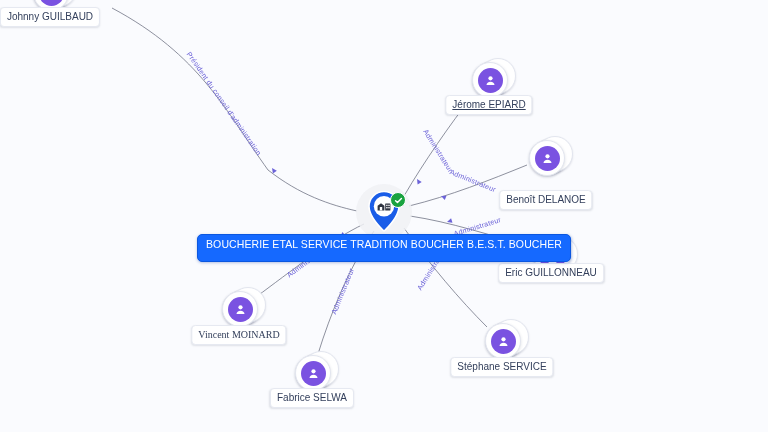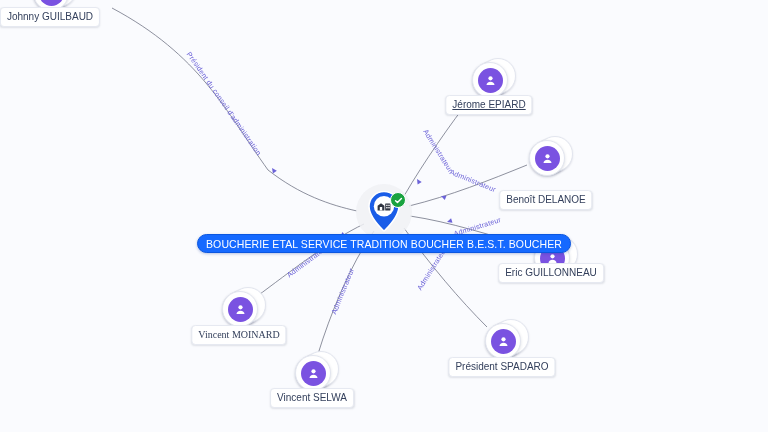"BOUCHERIE ETAL SERVICE TRADITION BOUCHER" .company-label { border-radius: 10px -> 5px; padding: 2px 8px 1px 8px -> 2px 8px 10px 8px }
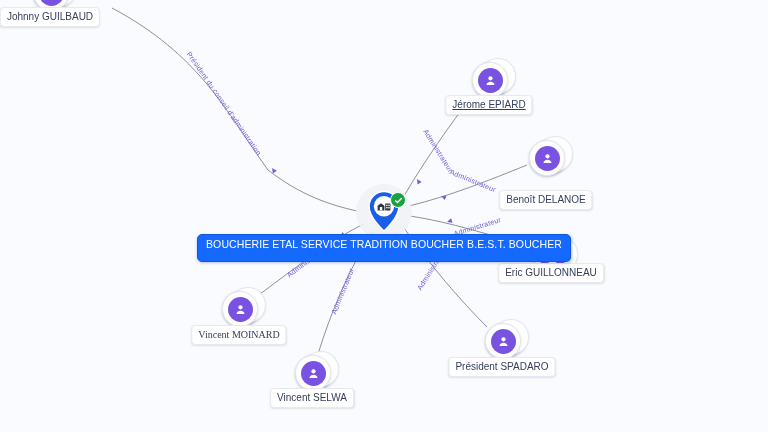"Président SPADARO" div.node-label { text: Président SPADARO -> Stéphane SERVICE }
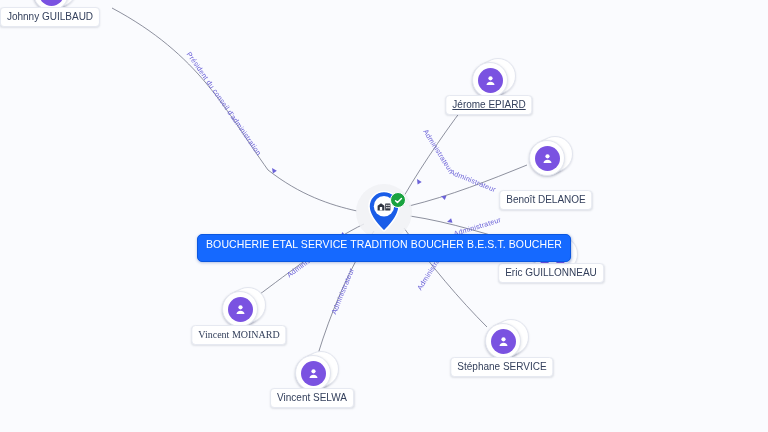"Vincent SELWA" div.node-label { text: Vincent -> Fabrice }
